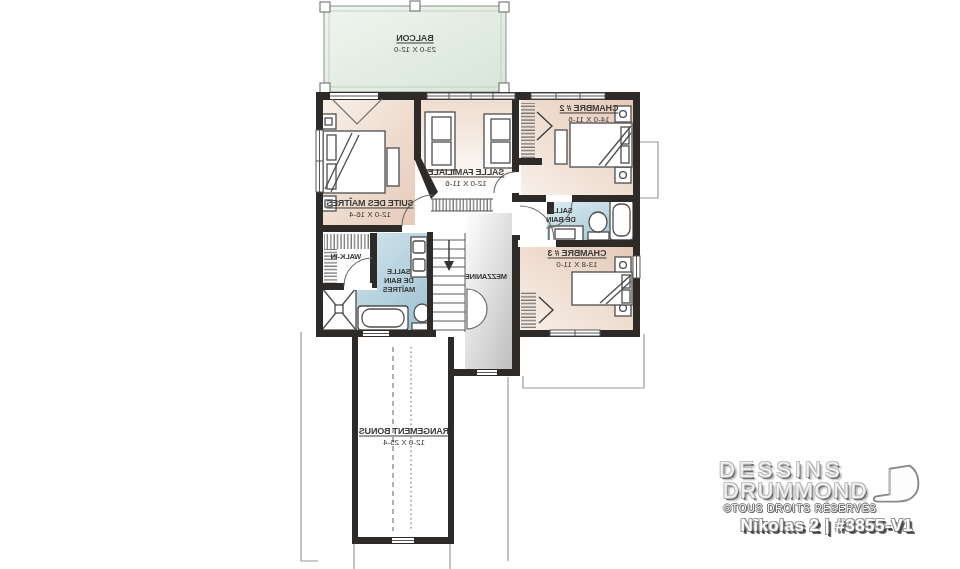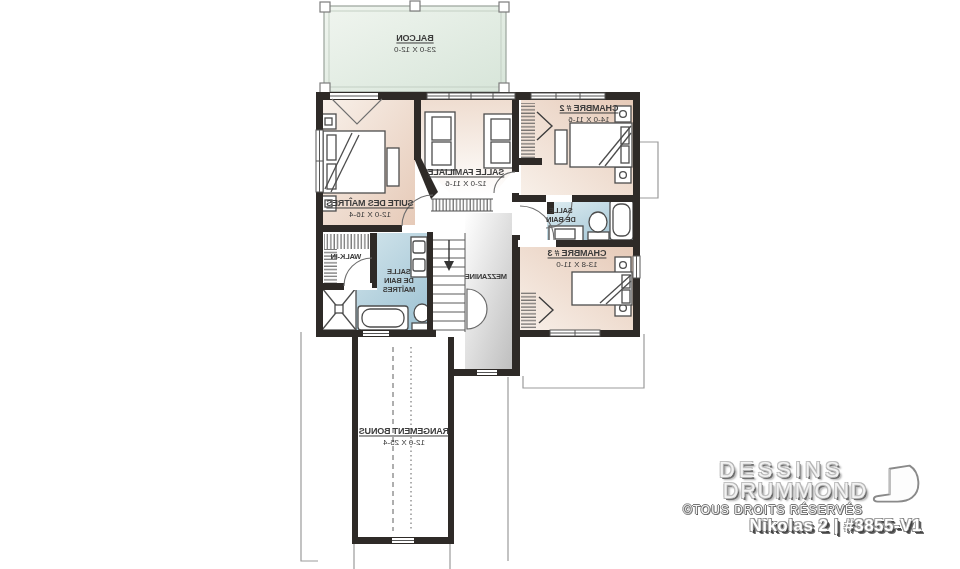"©TOUS DROITS RÉSERVÉS" .copyright { font-size: 12px -> 10px; right: 97px -> 83px }
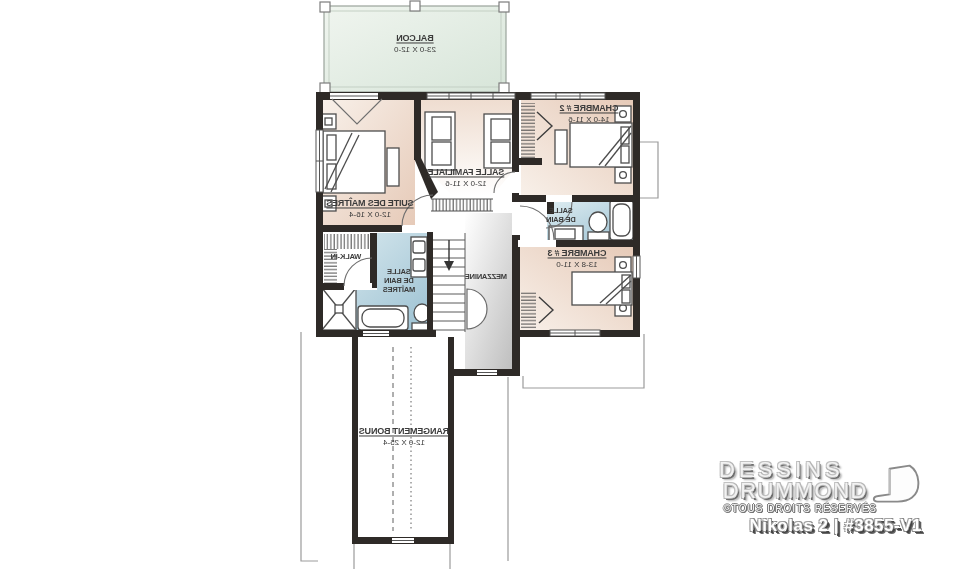"Nikolas 2 | #3855-V1" .plan-title { right: 38px -> 47px }
